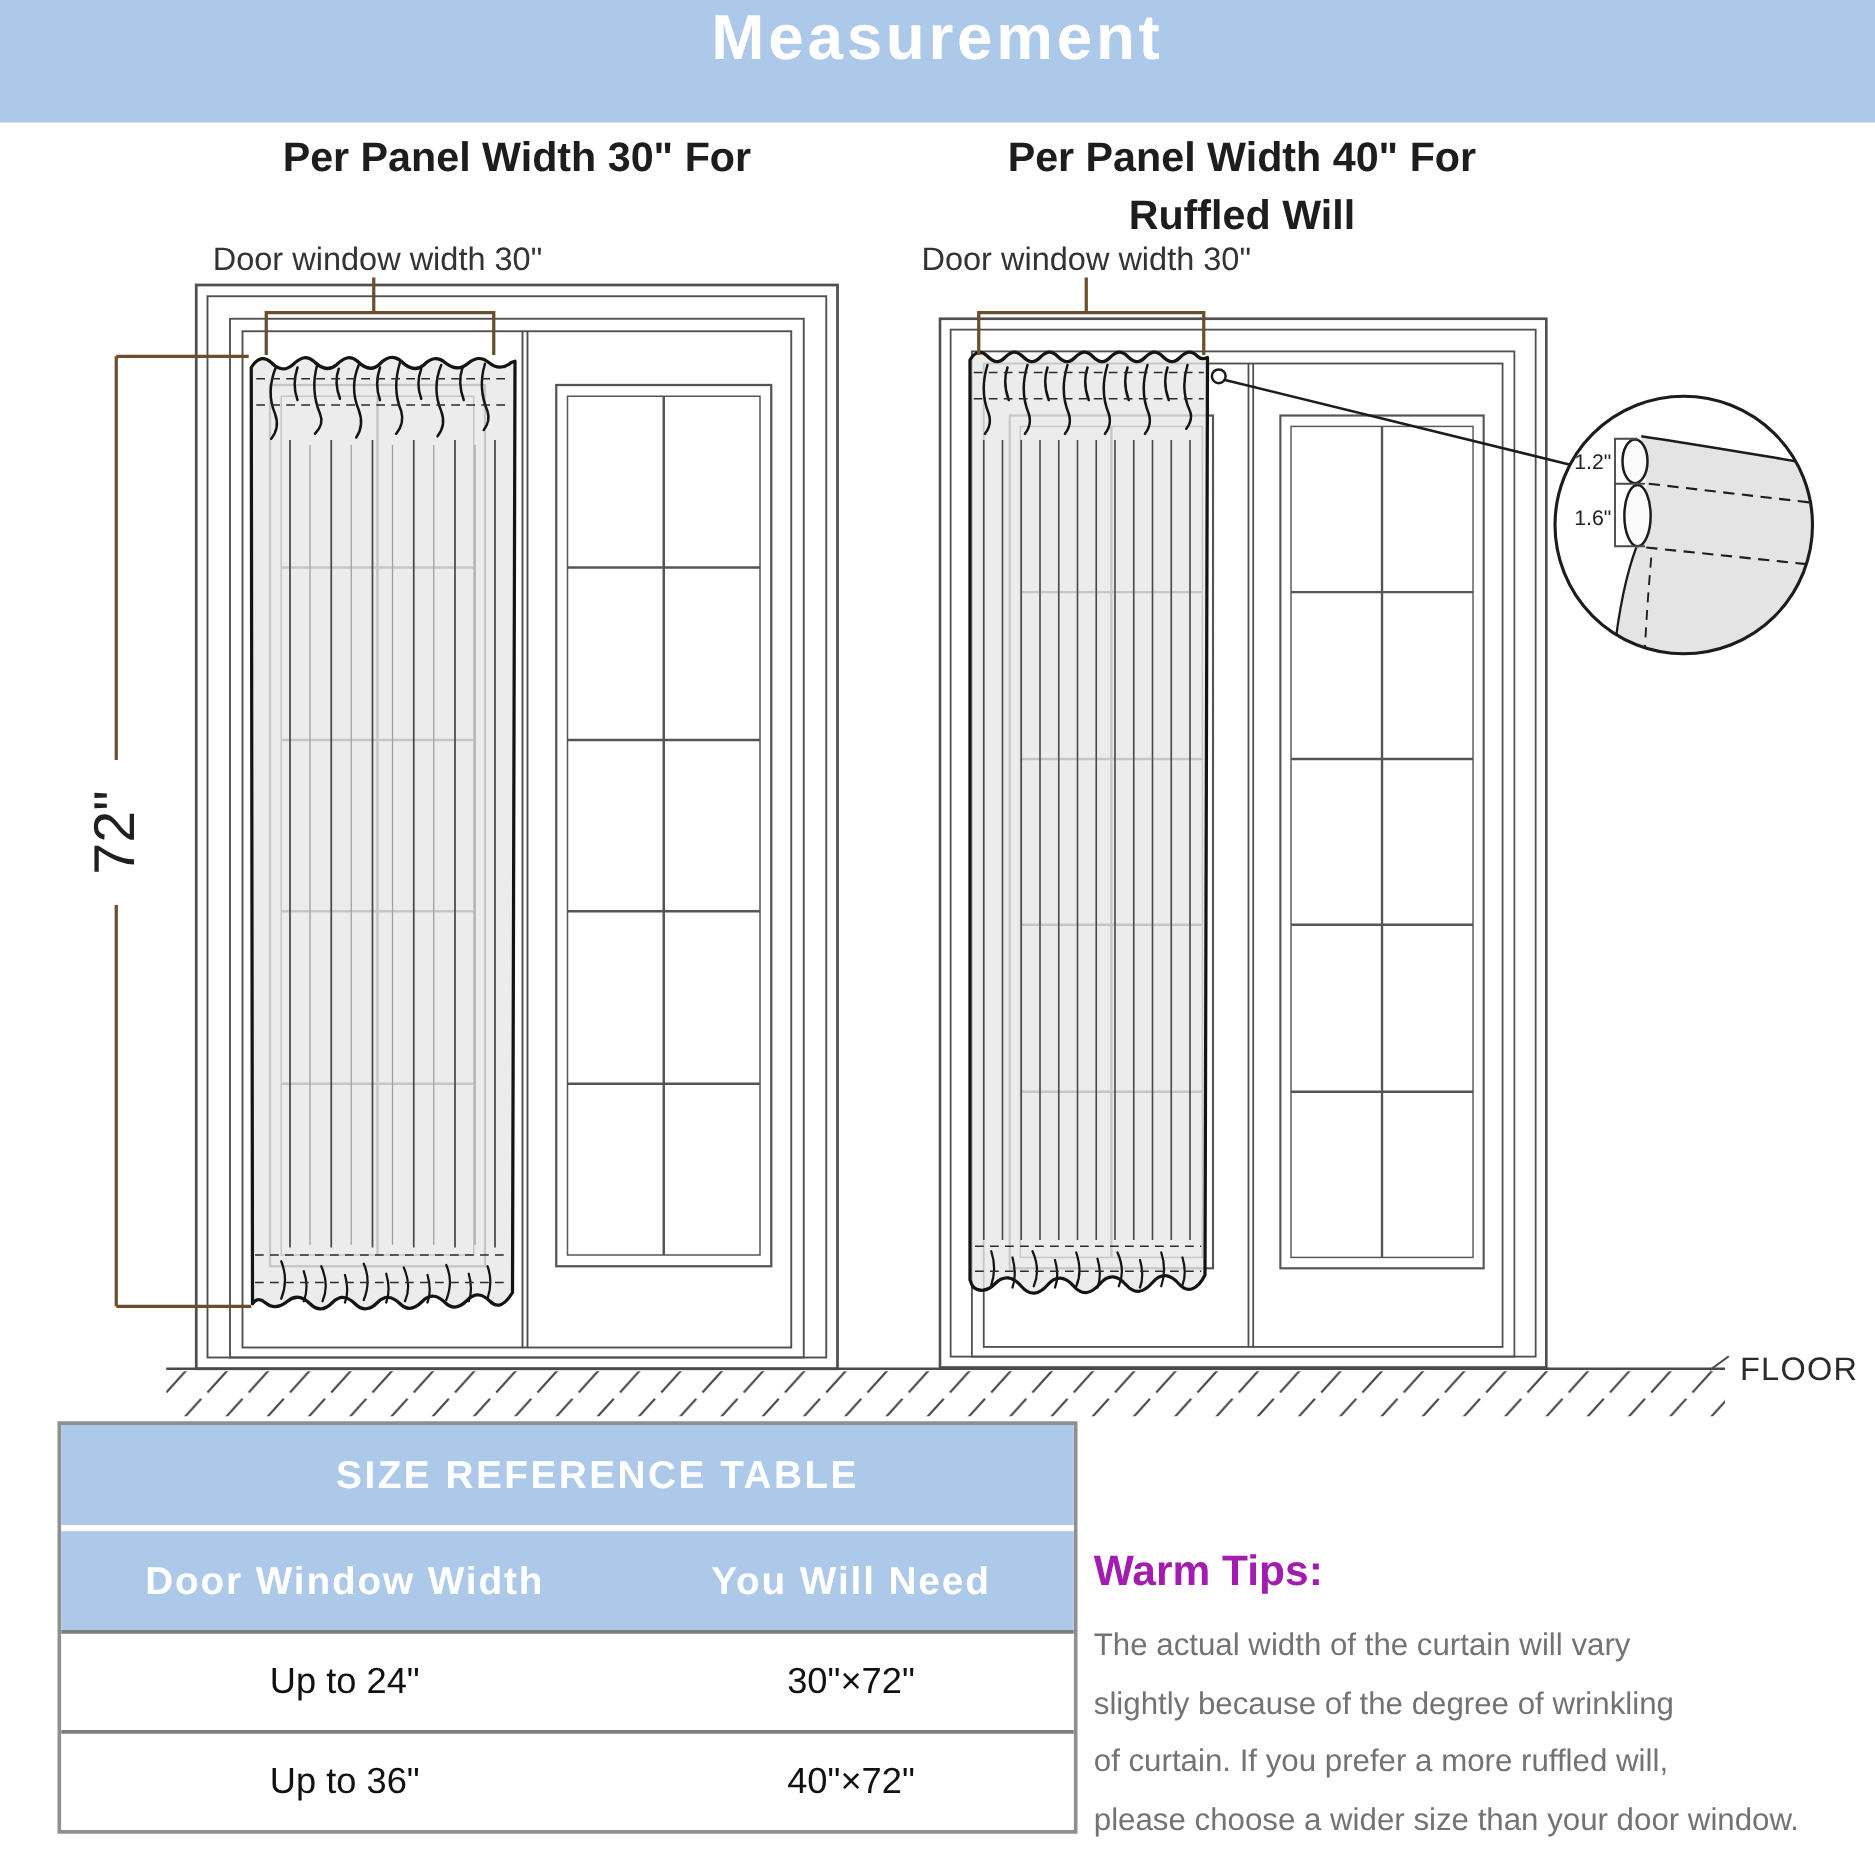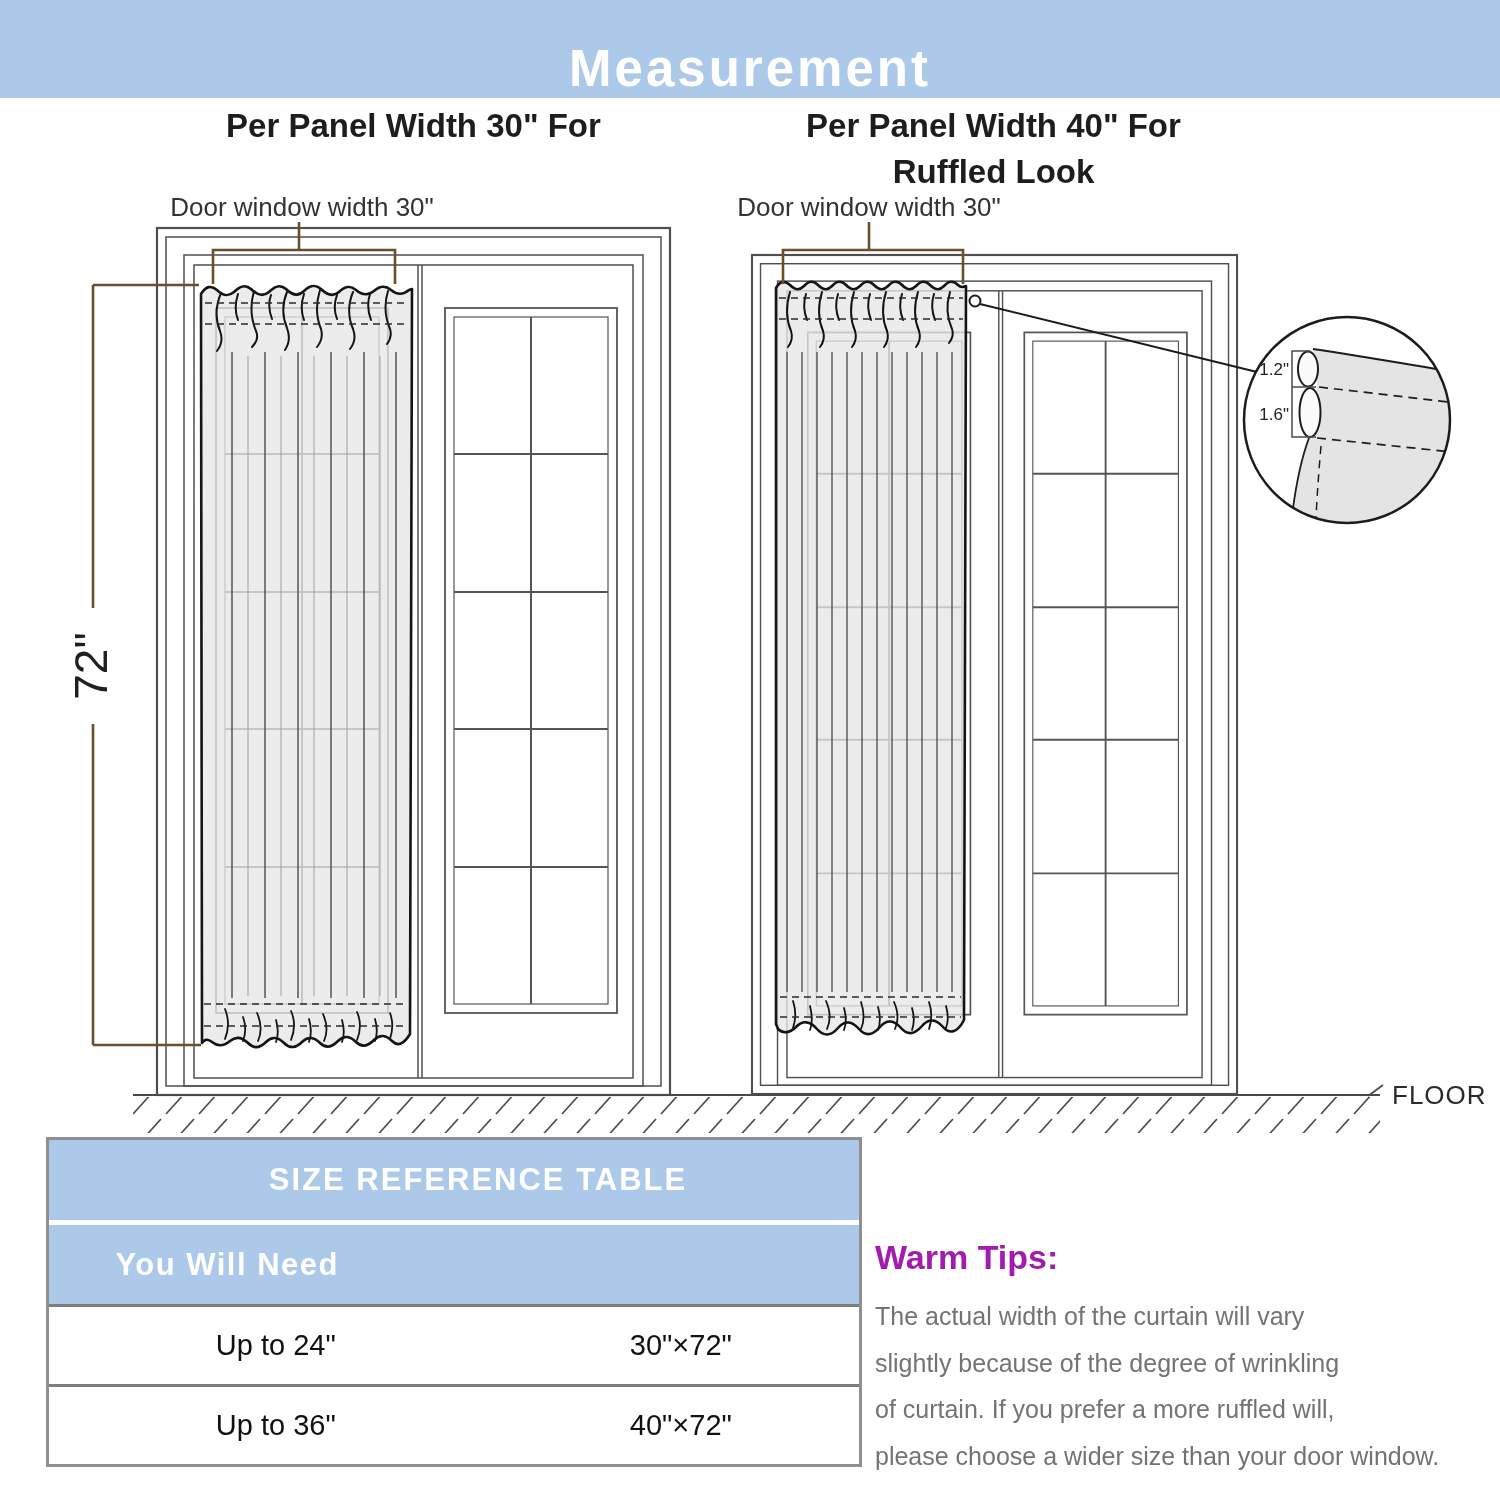"Measurement" .banner { align-items: flex-end -> flex-start }
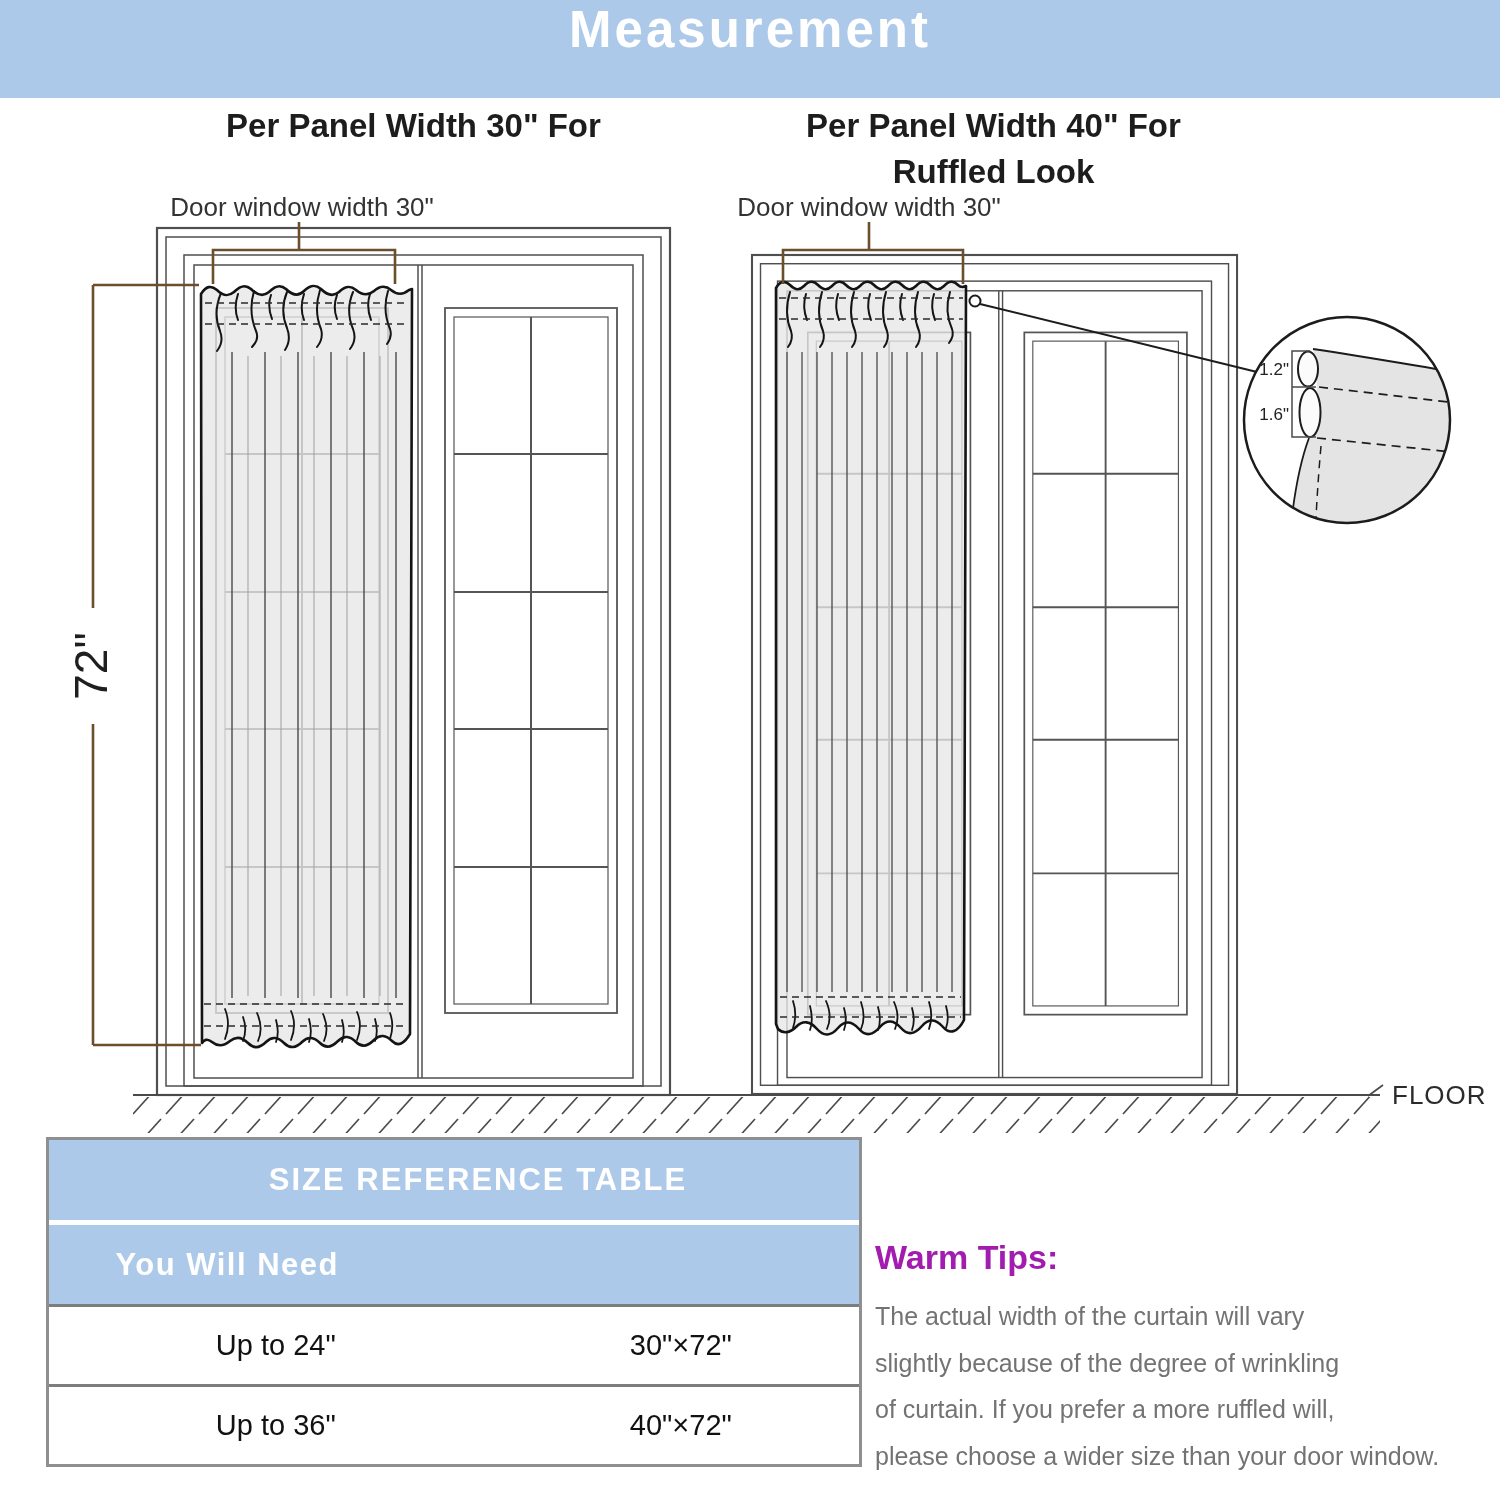"Ruffled Look" div { text: Look -> Will }
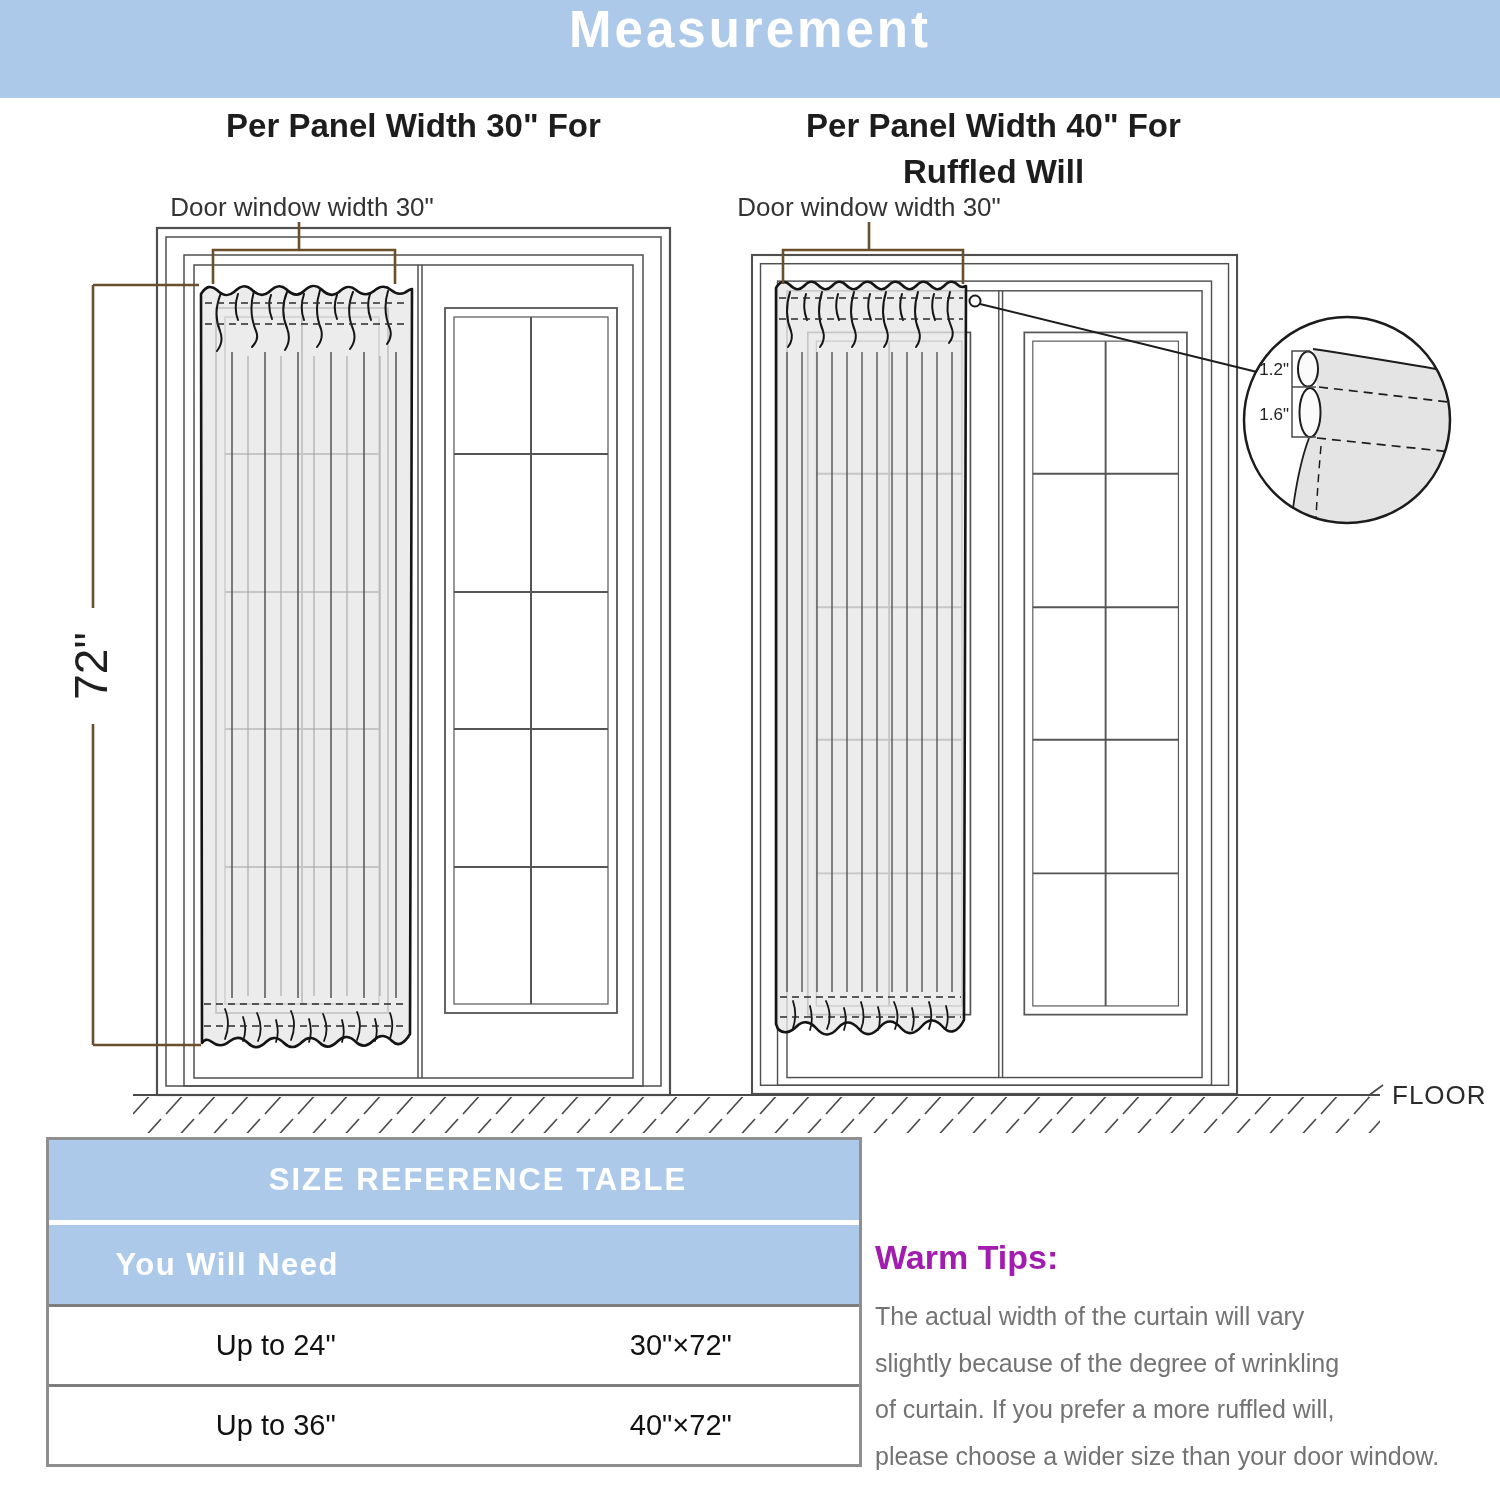"Door Window Width" div.cell { html: none -> <div>Door Window Width</div> }
